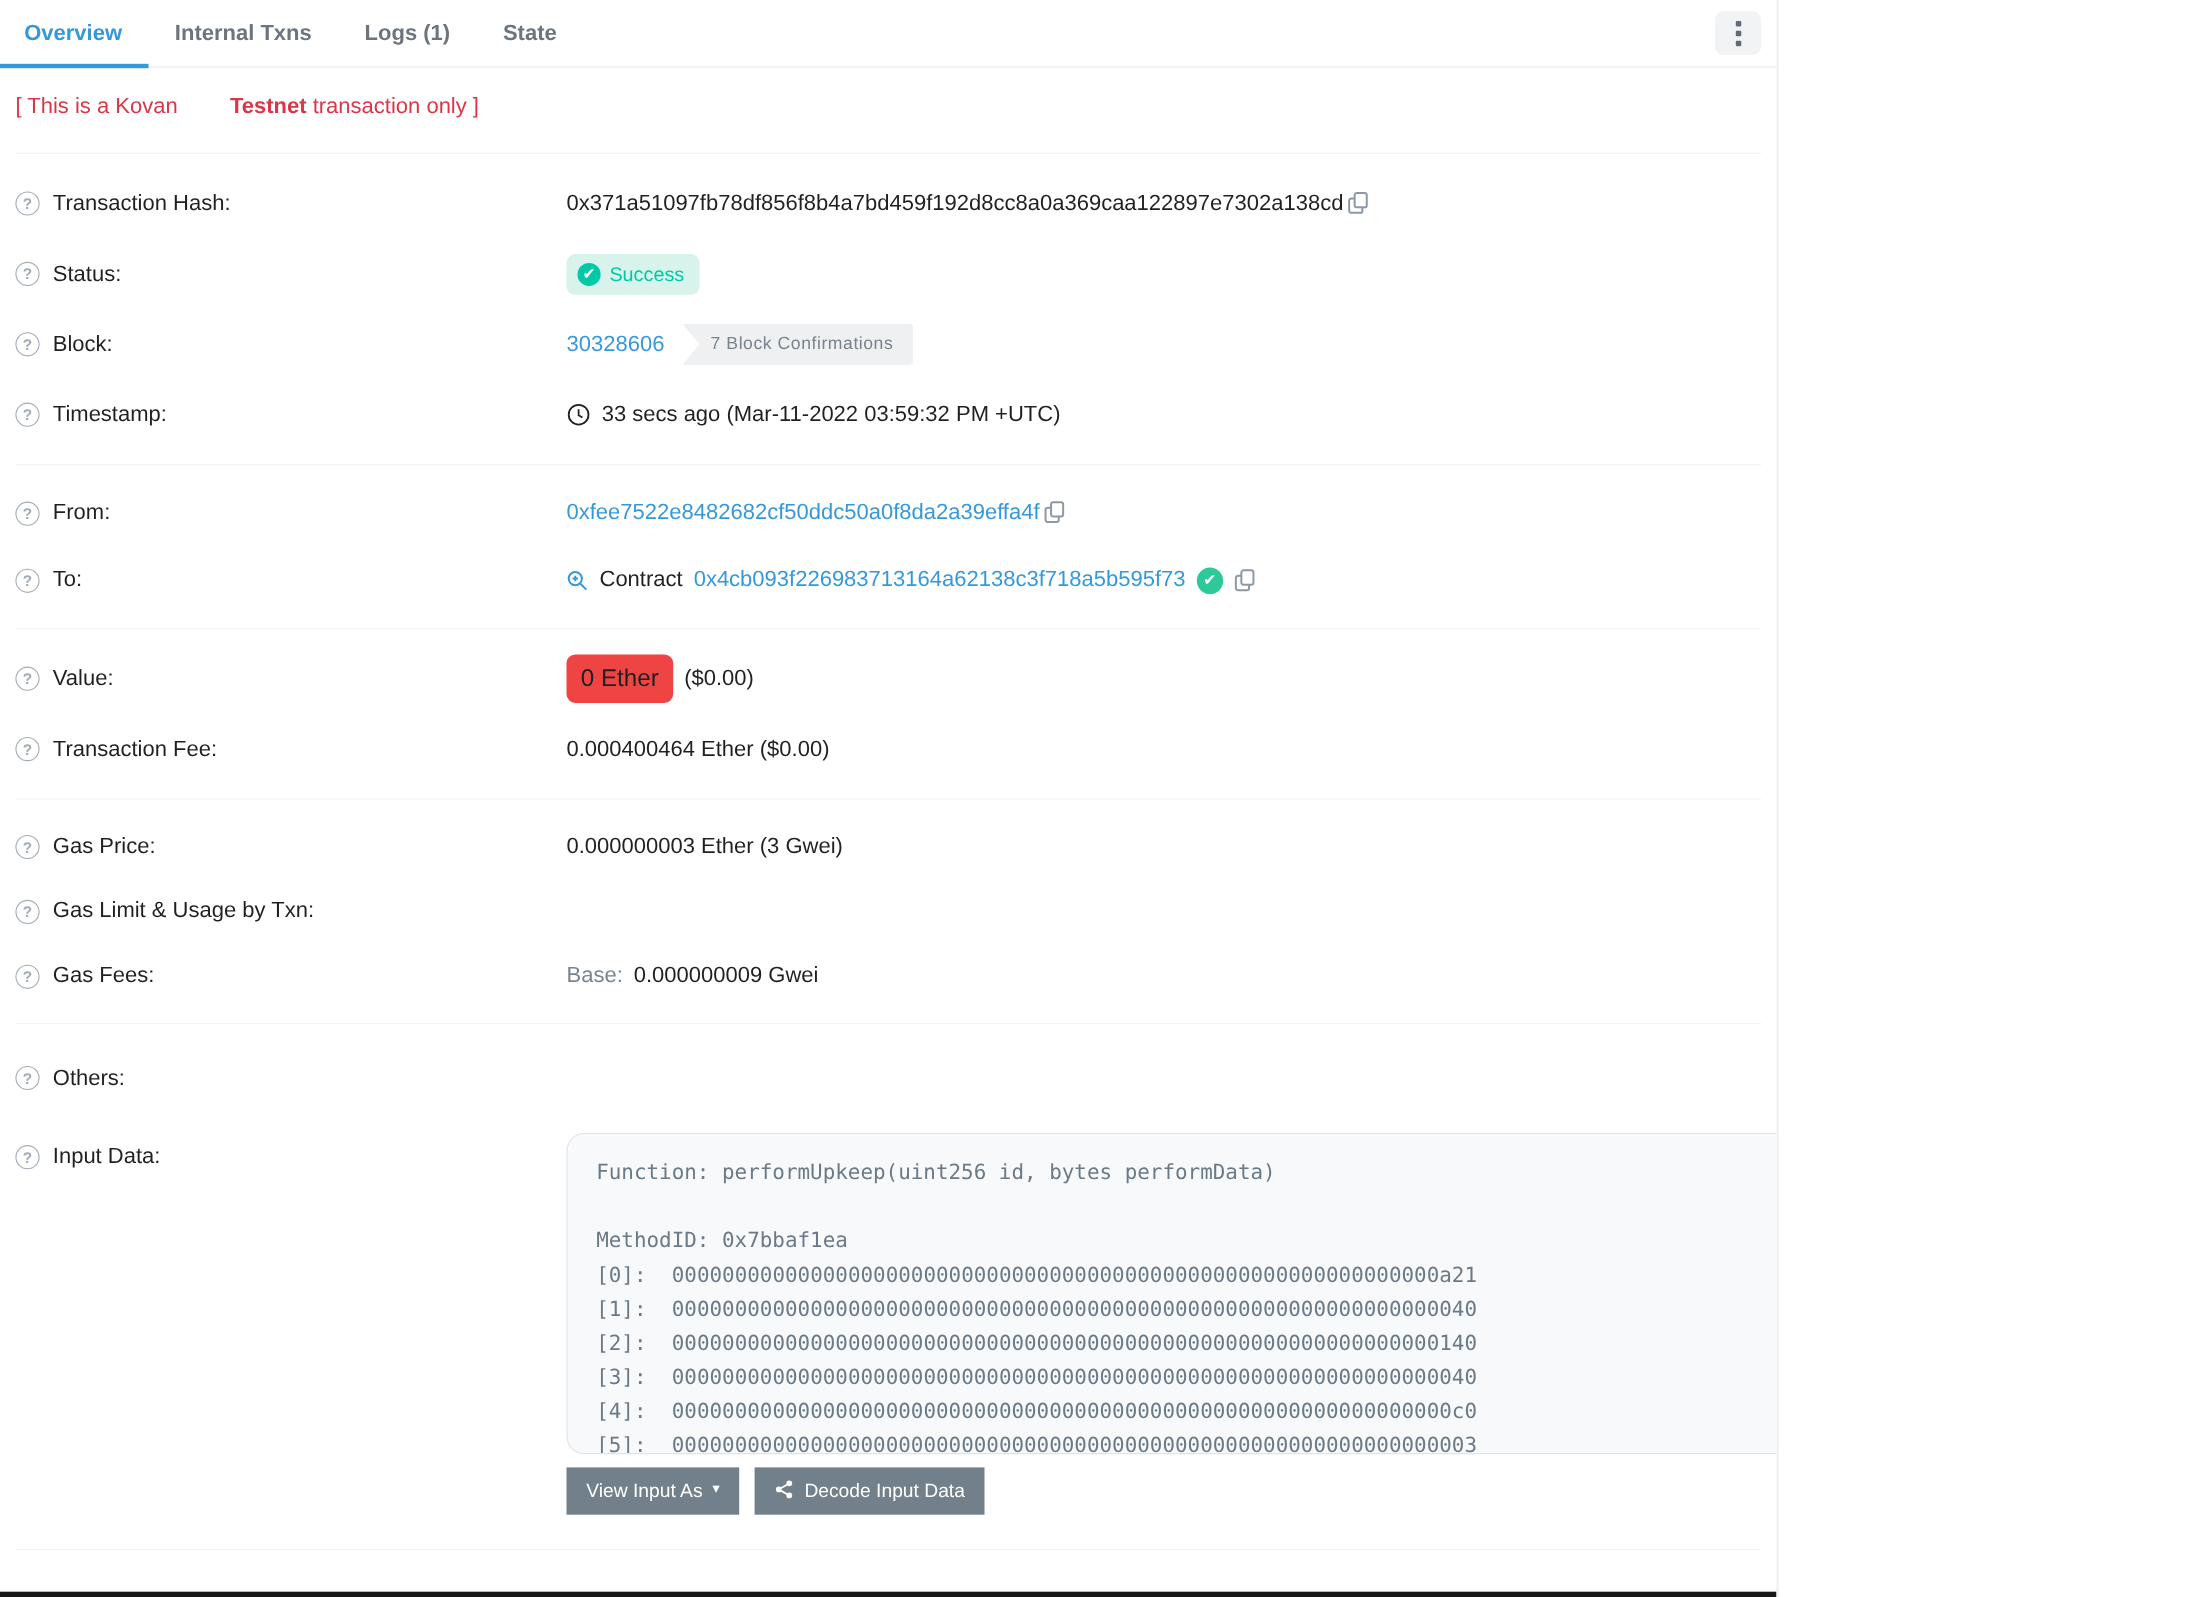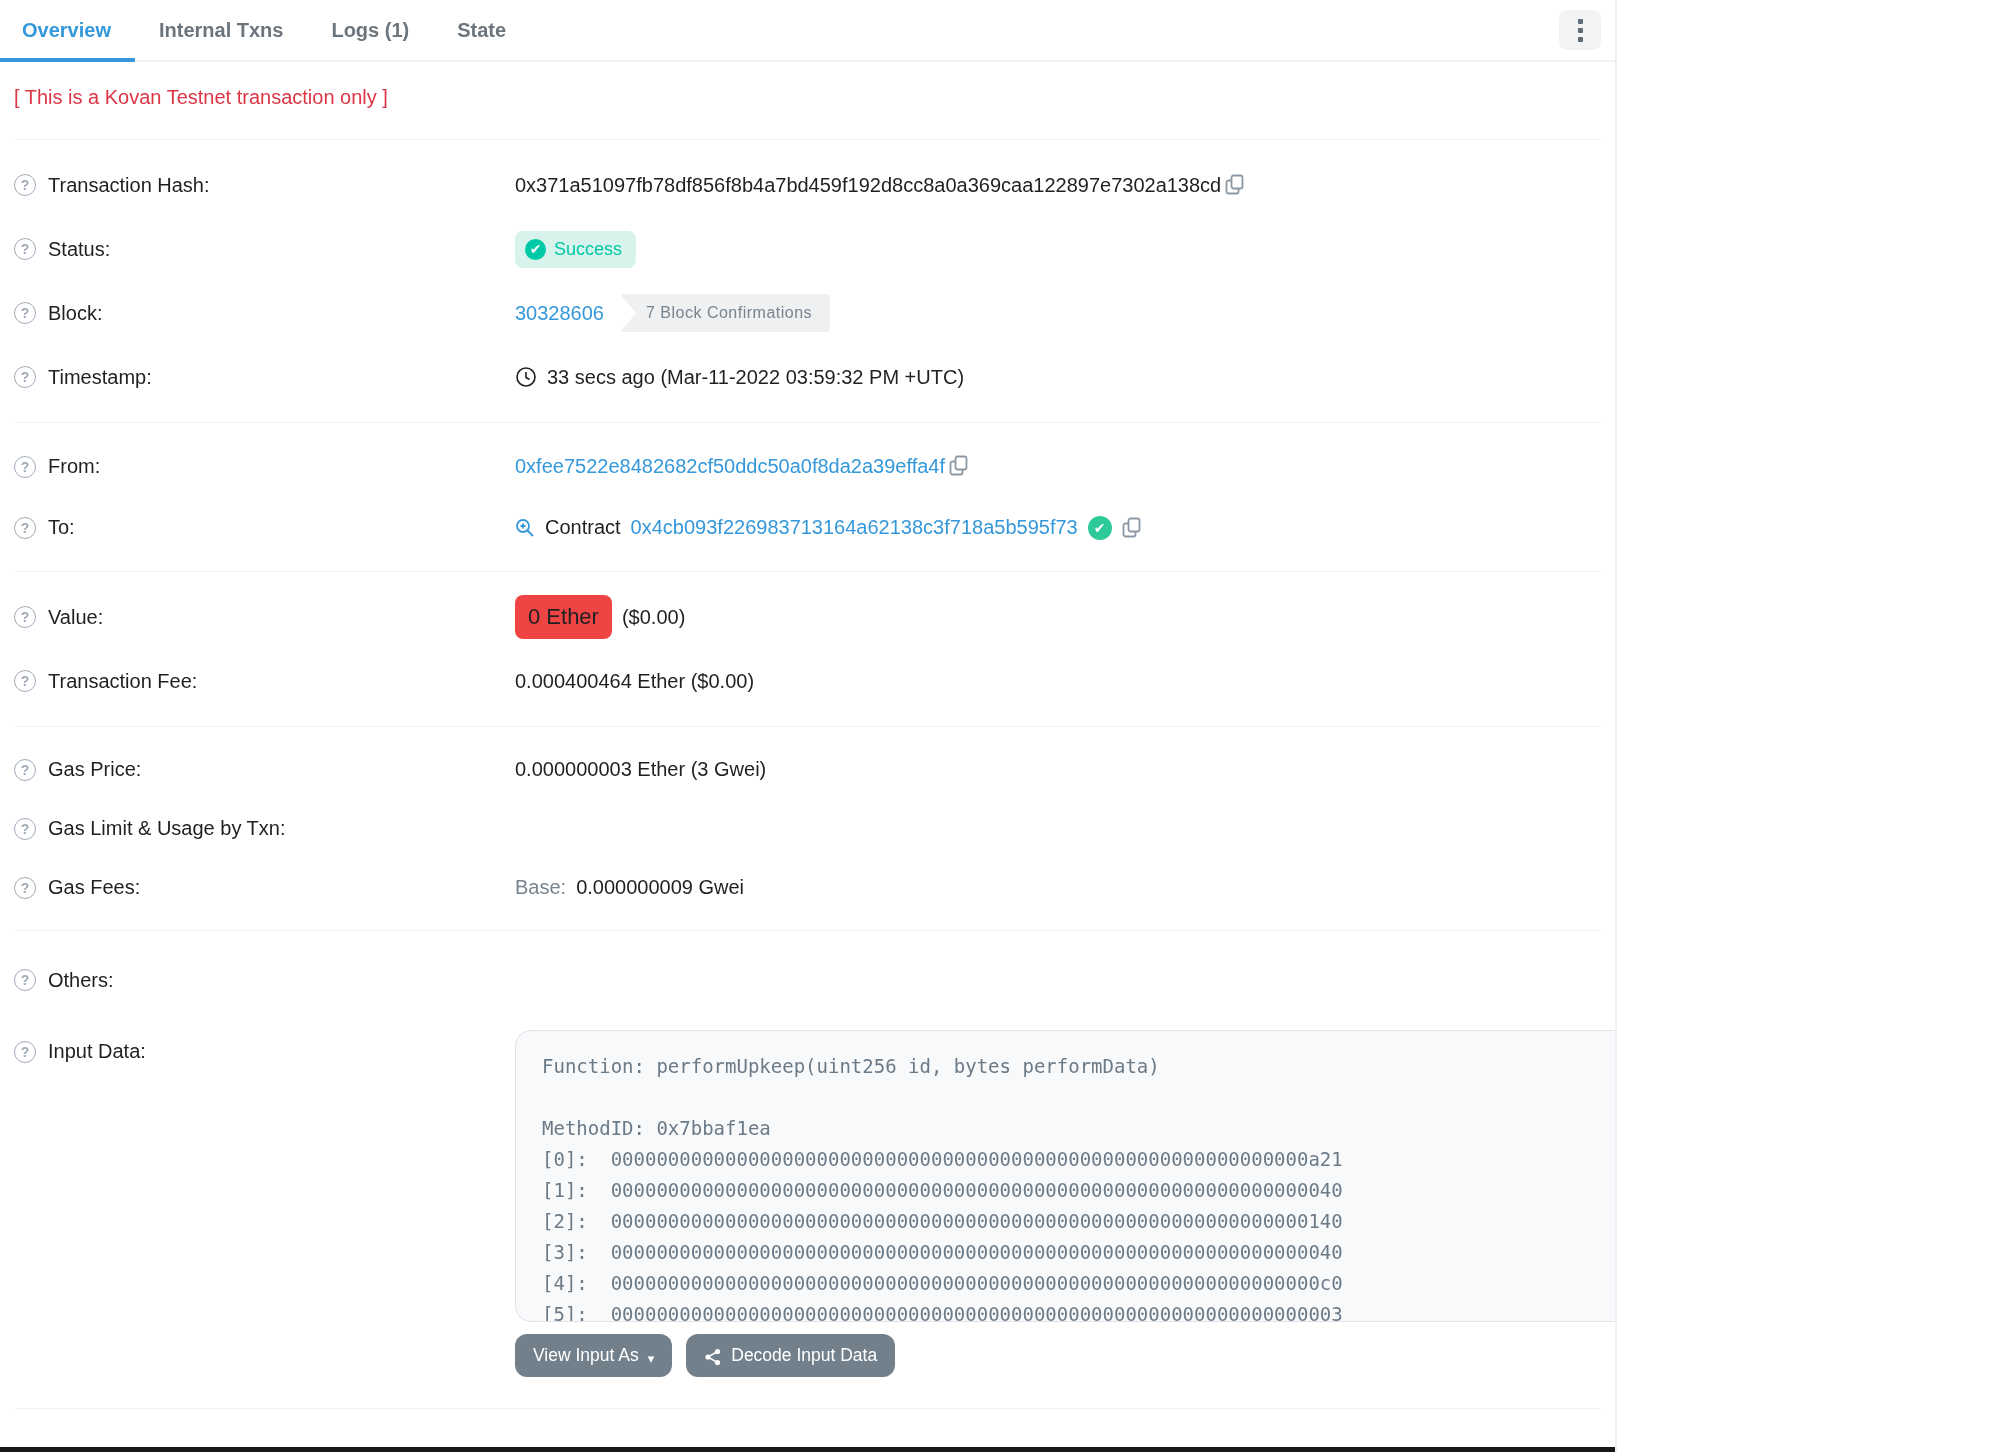"Testnet" .warning b { font-weight: 400 -> 700; margin-left: none -> 42px }
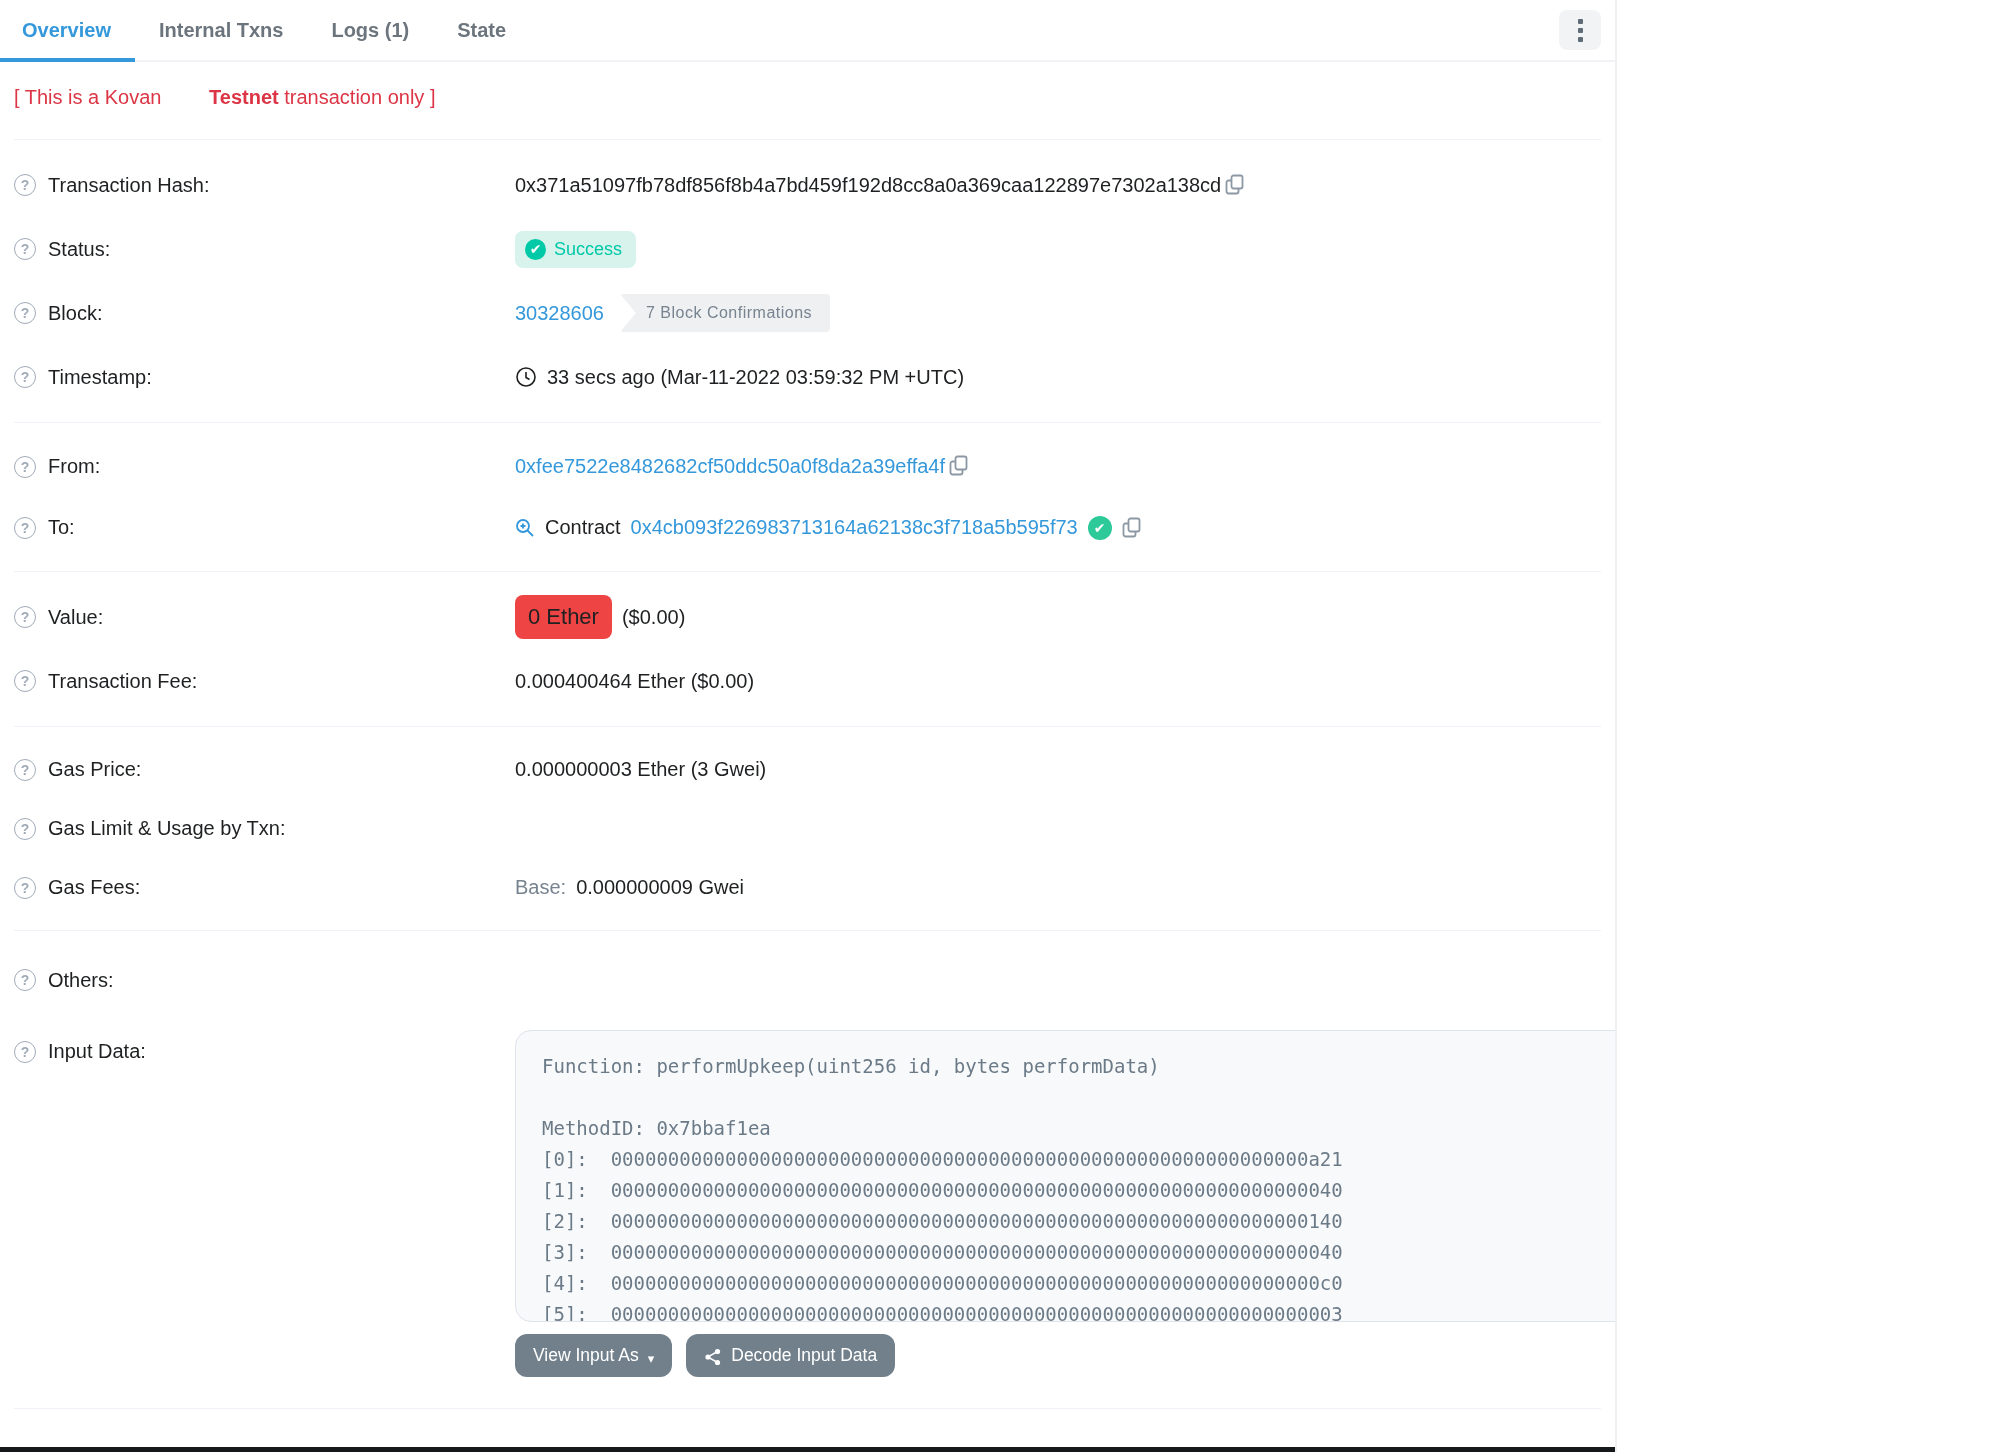"View Input As" .btn { align-items: flex-end -> flex-start; border-radius: 12px -> 0 }
